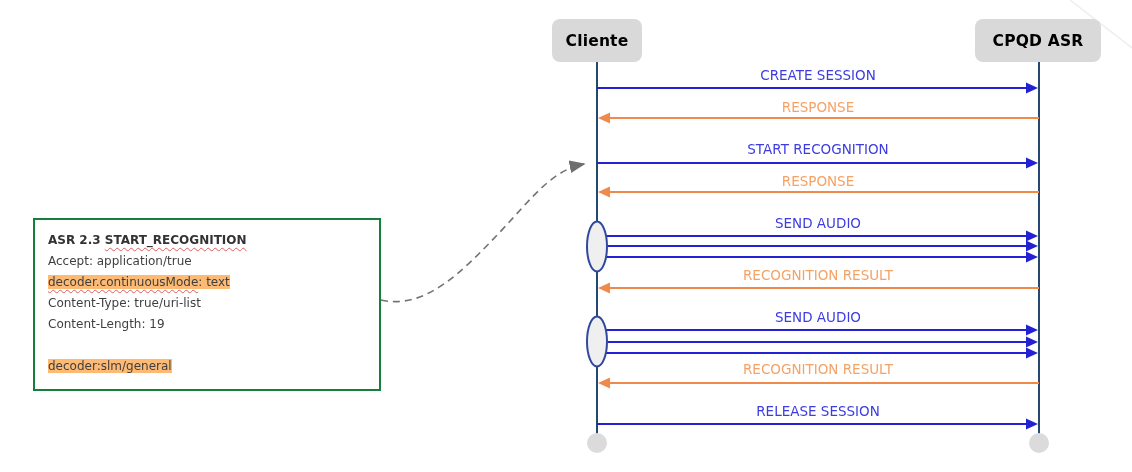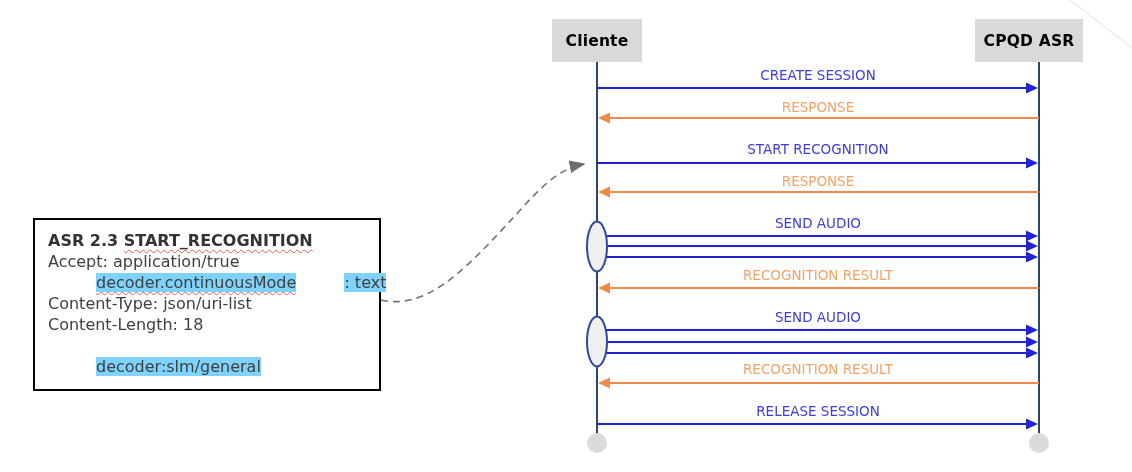"Cliente" .actor { border-radius: 0 -> 8px }
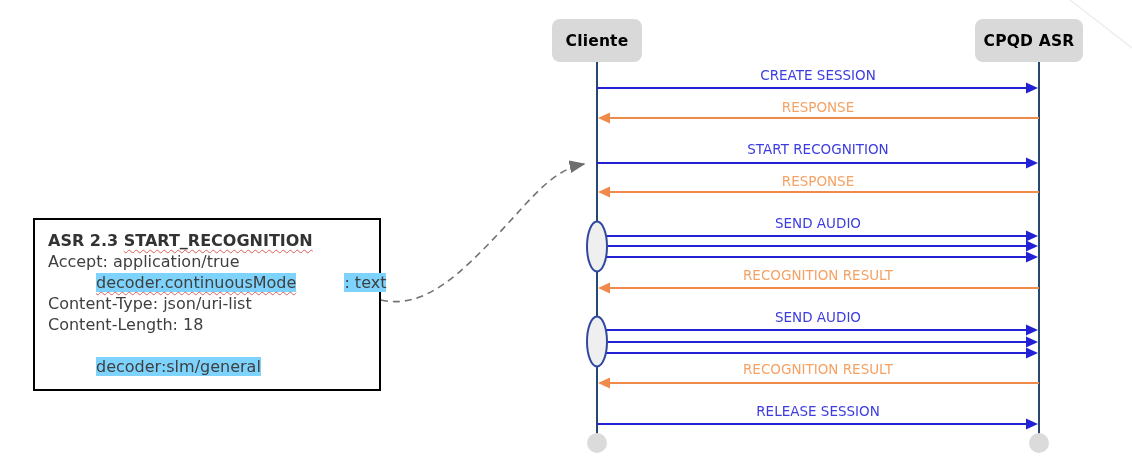"CPQD ASR" div.actor { width: 108px -> 126px }
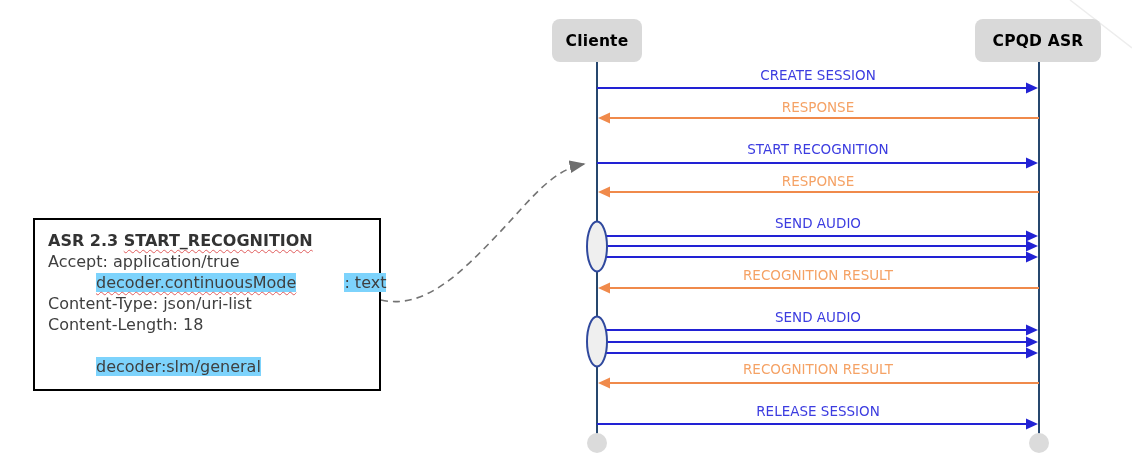"ASR 2.3 START_RECOGNITION" .note { border: 2px solid #000000 -> 2px solid #15803d; font-size: 16px -> 12px }
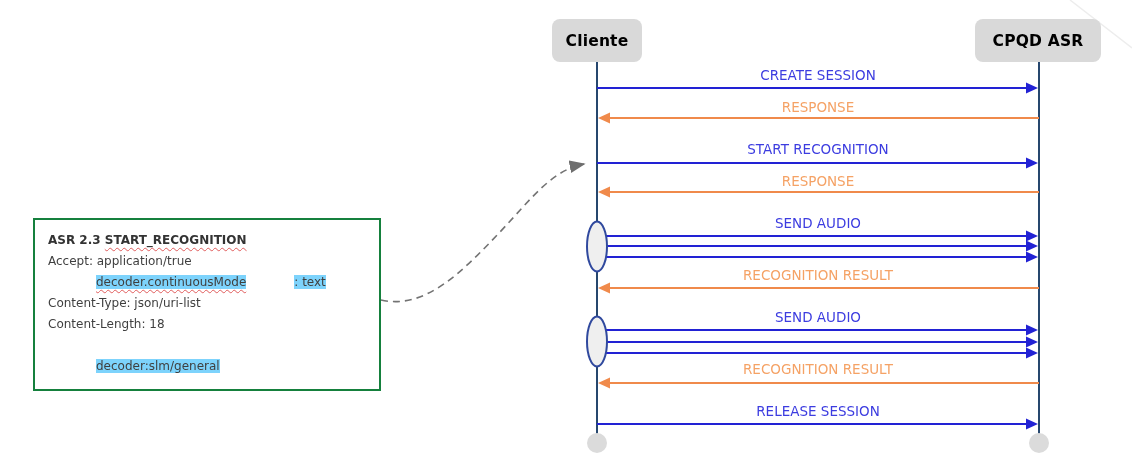"decoder.continuousMode" .seg.hl { background: #7dd3fc -> #fdba74; margin-left: 48px -> none }
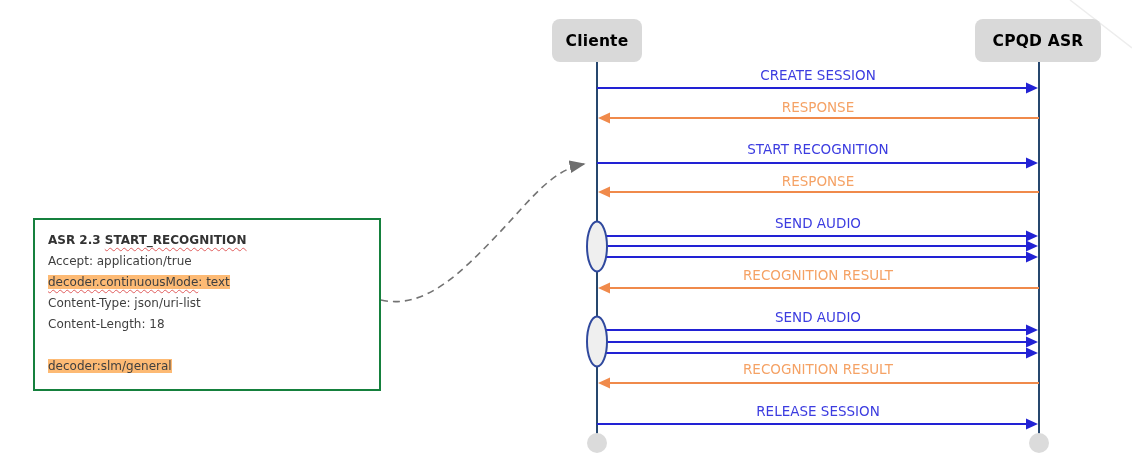"Content-Type: json/uri-list" span.seg { text: json/uri-list -> true/uri-list }
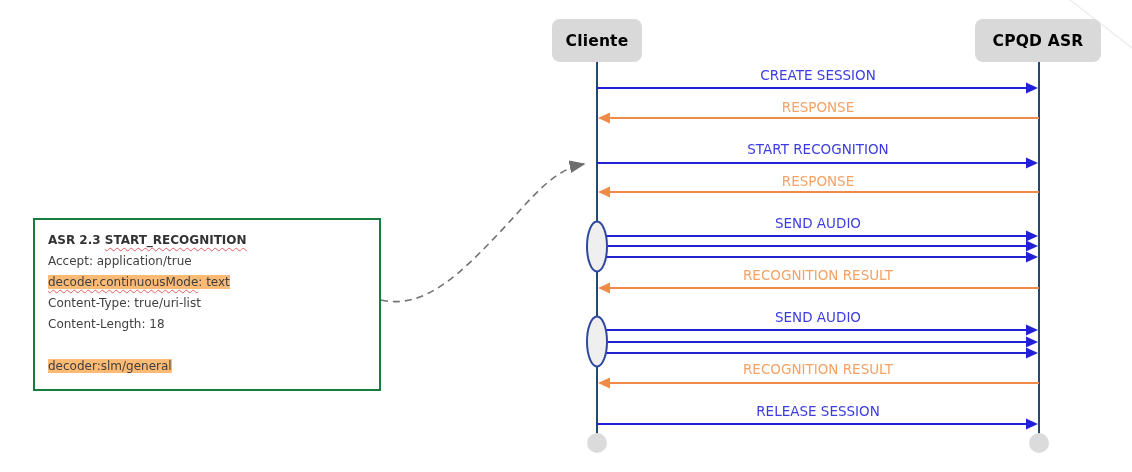"Content-Length: 18" span.seg { text: 18 -> 19 }
